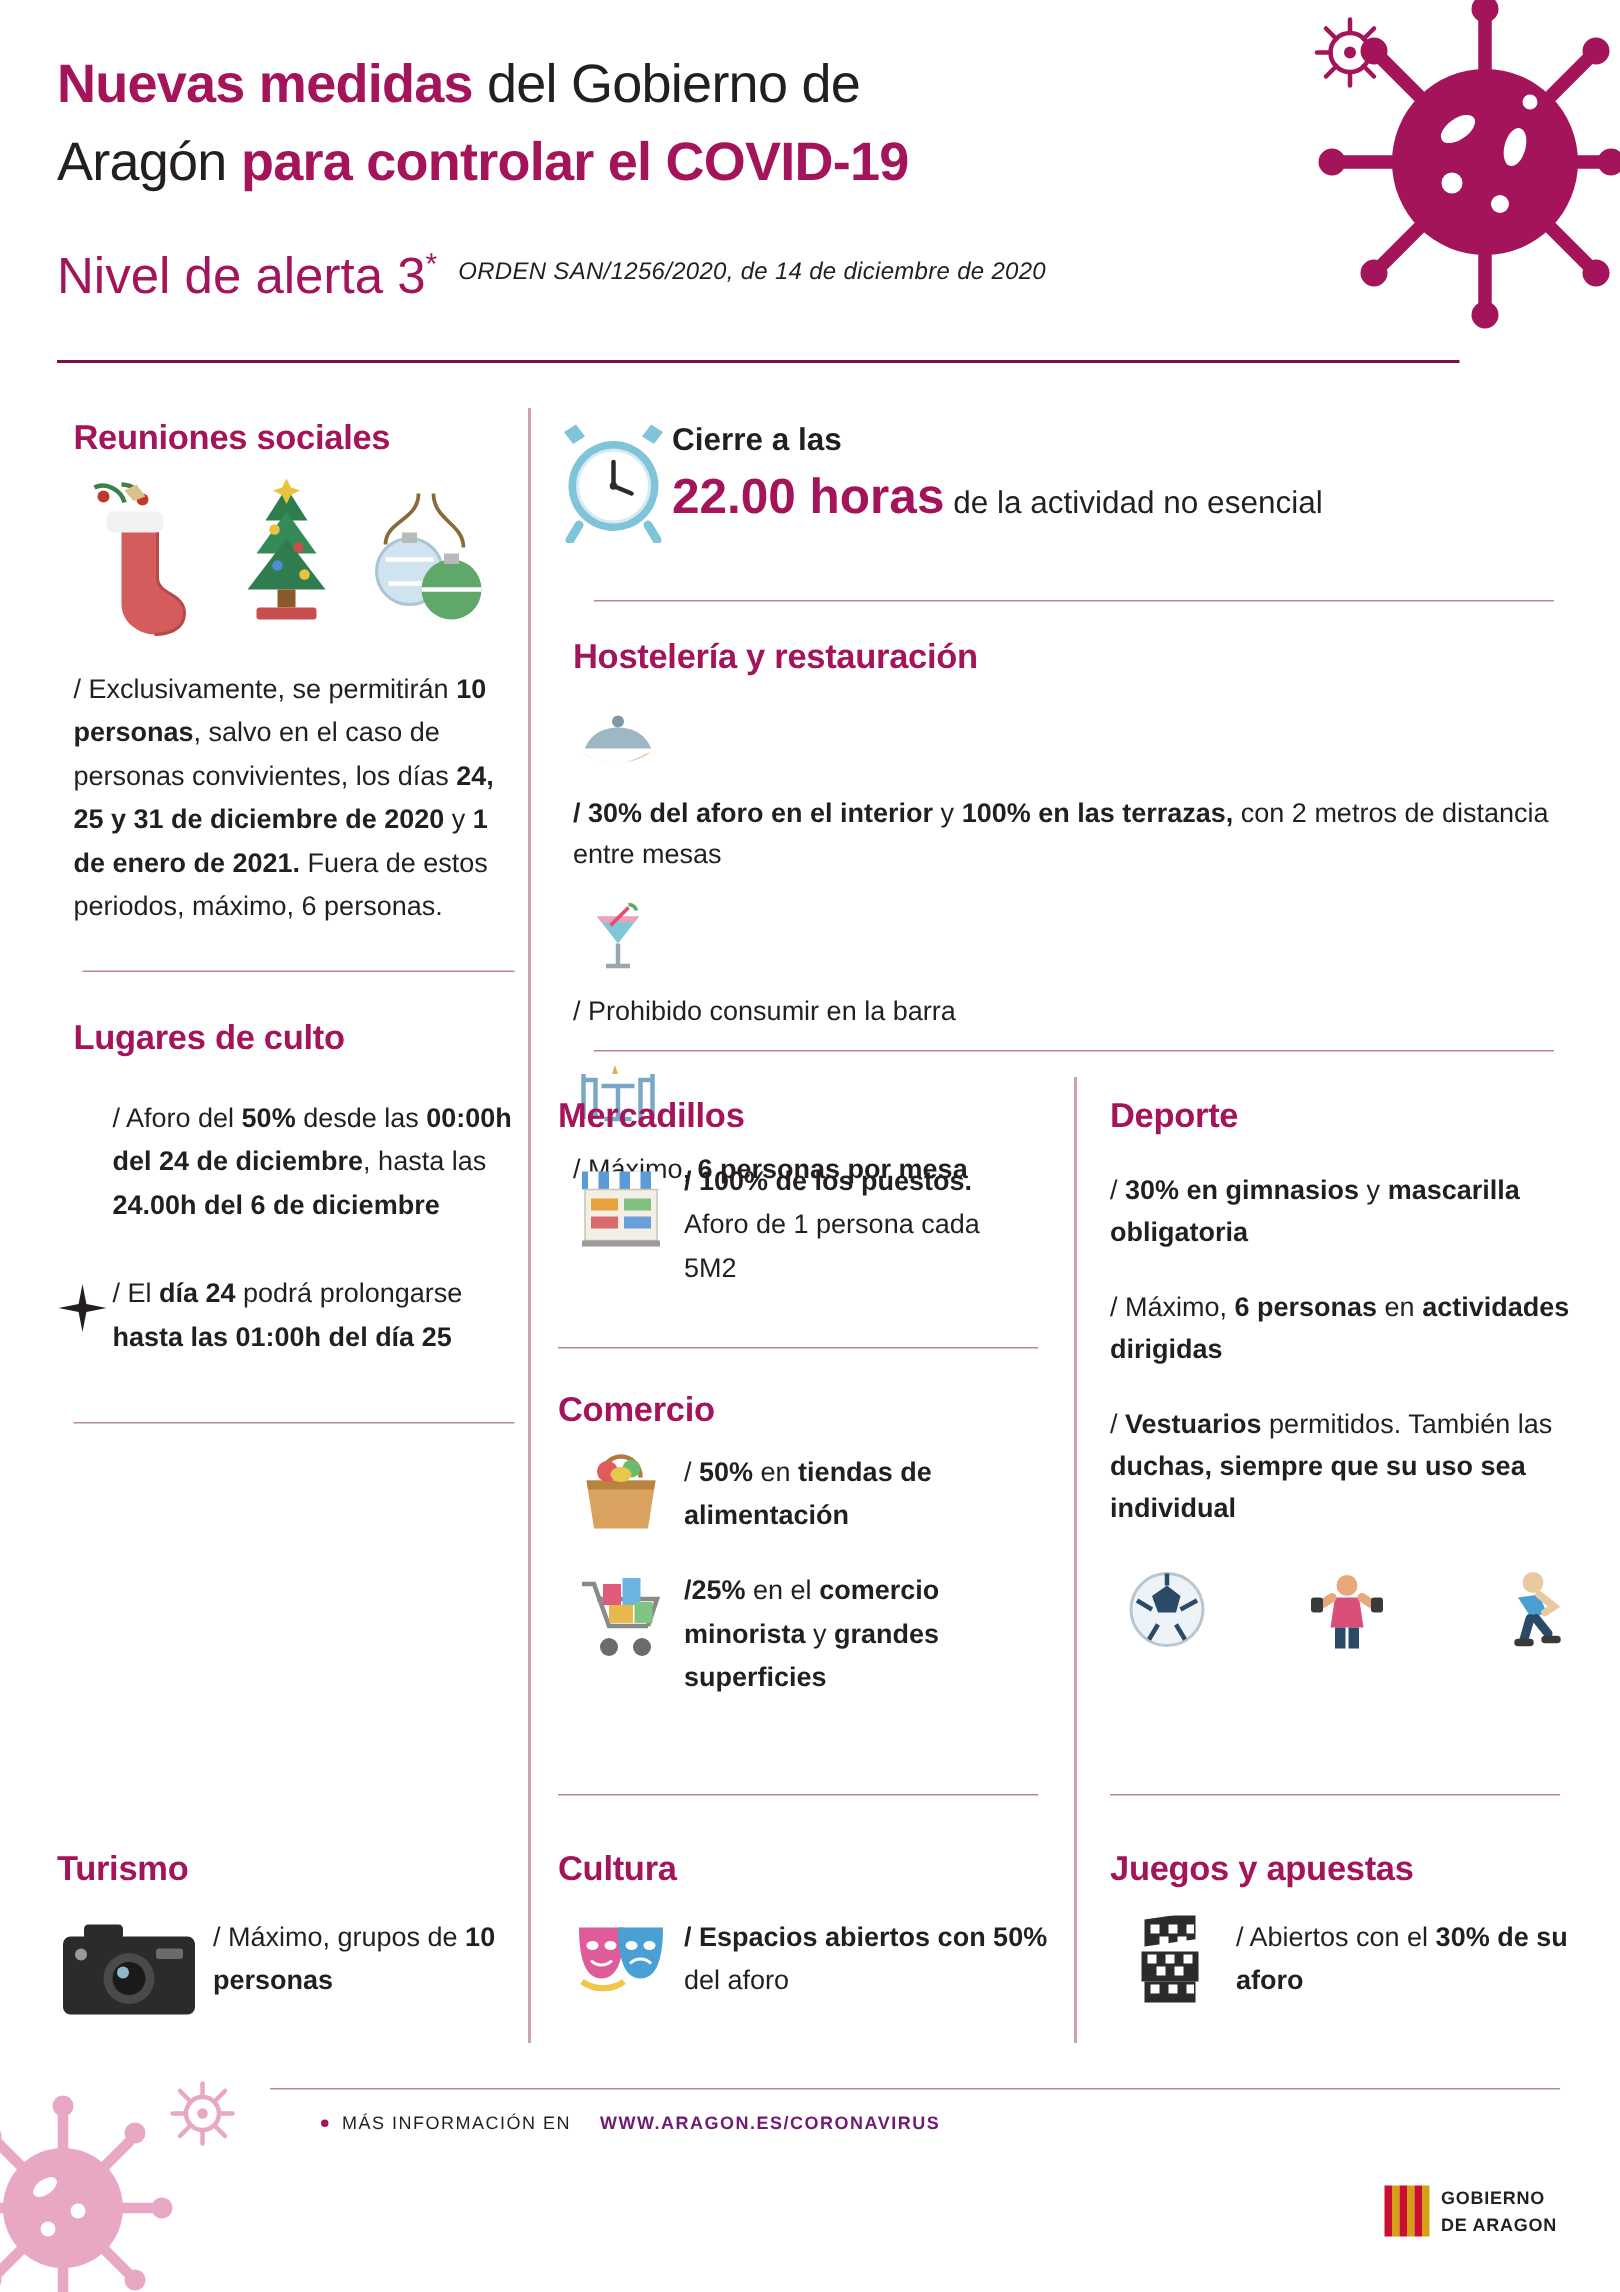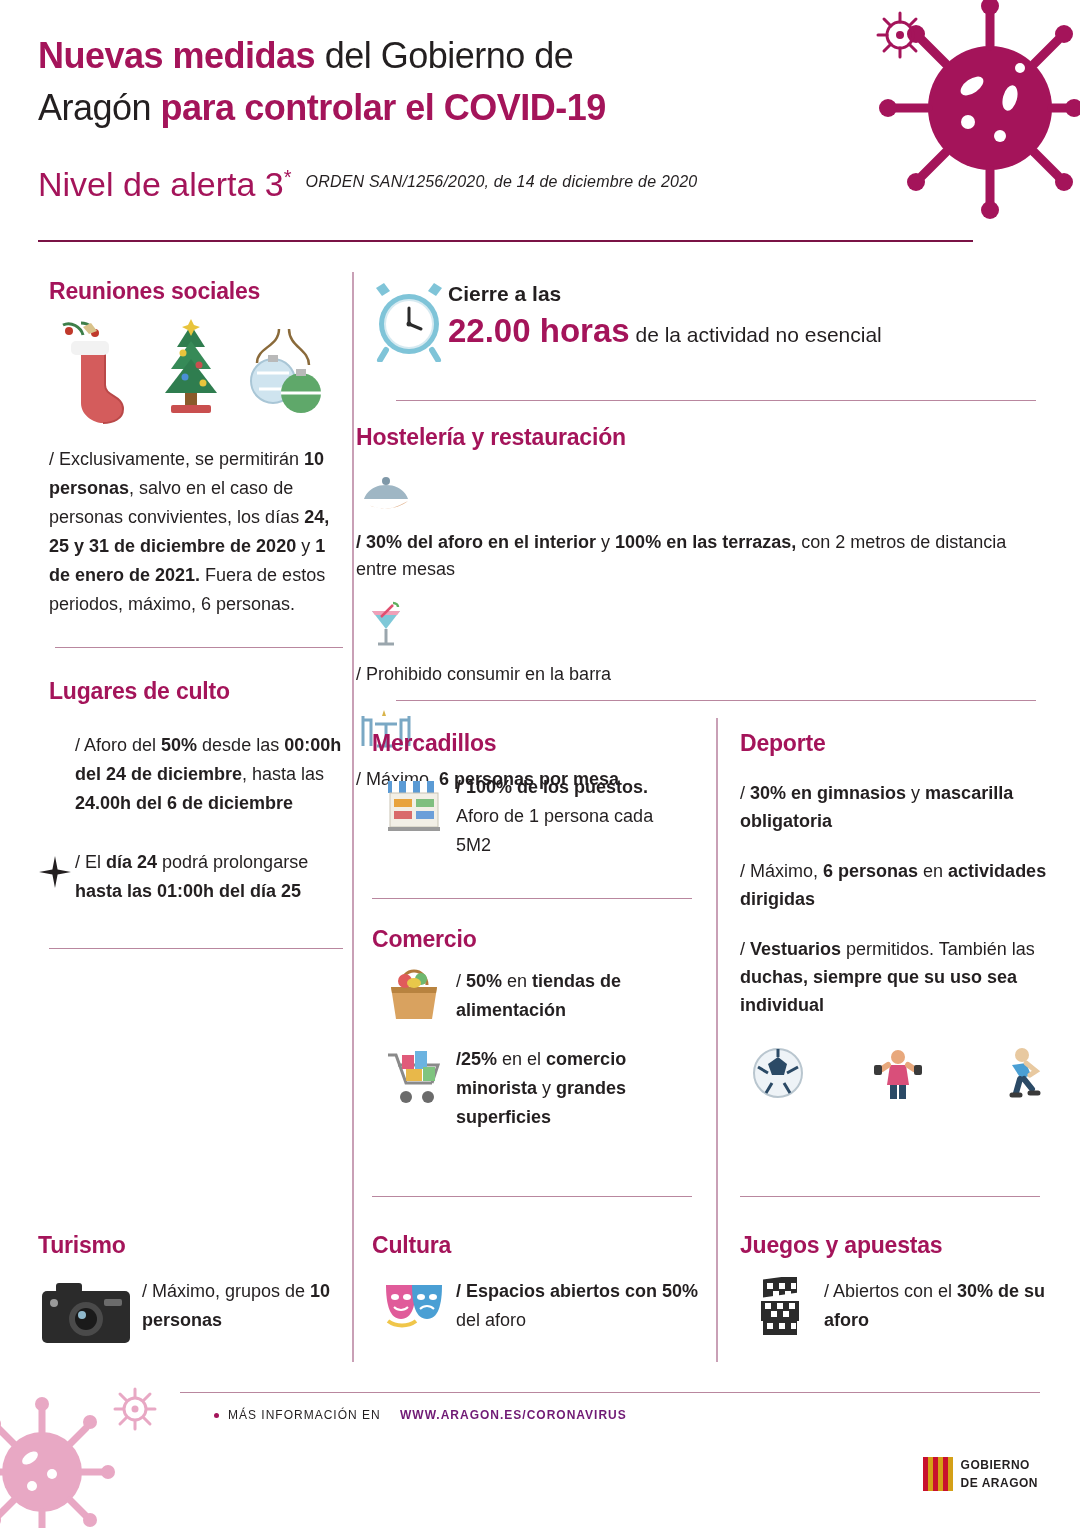"Hostelería y restauración" #host { left: 356px -> 382px }
